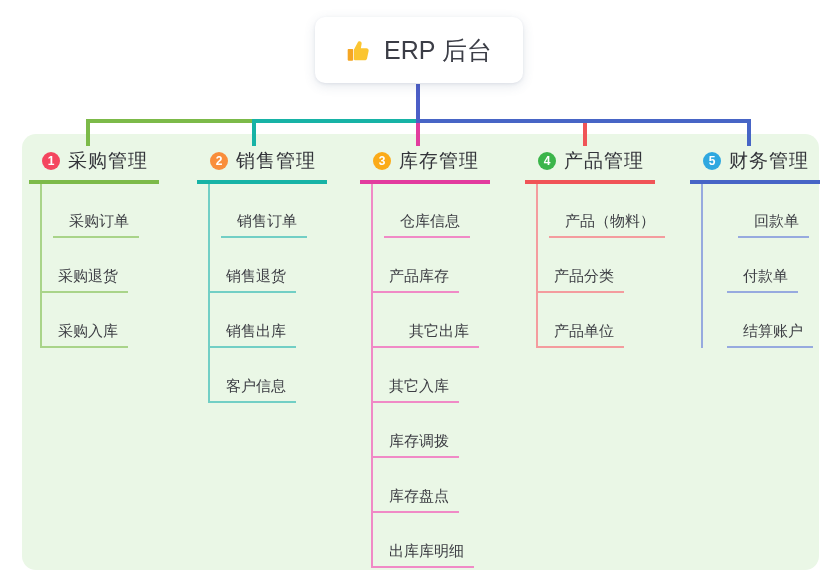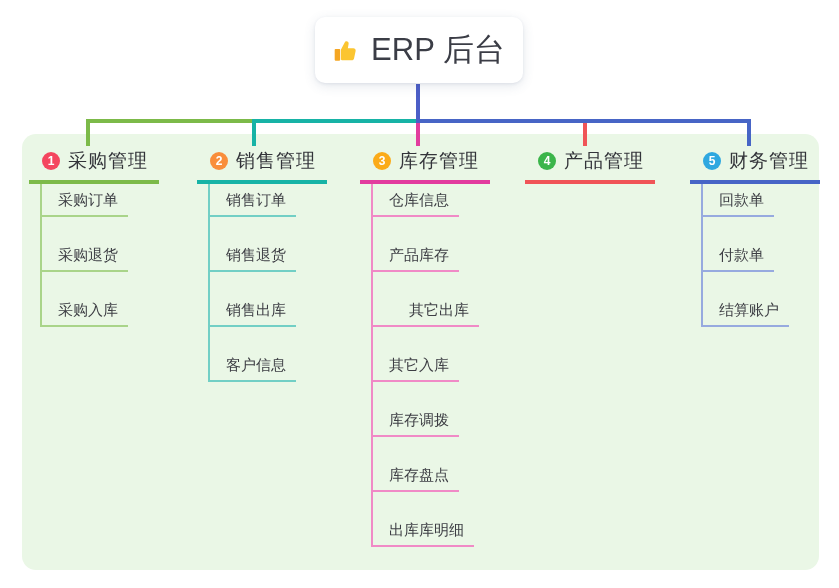"ERP 后台" .root-card { font-size: 31px -> 25px }
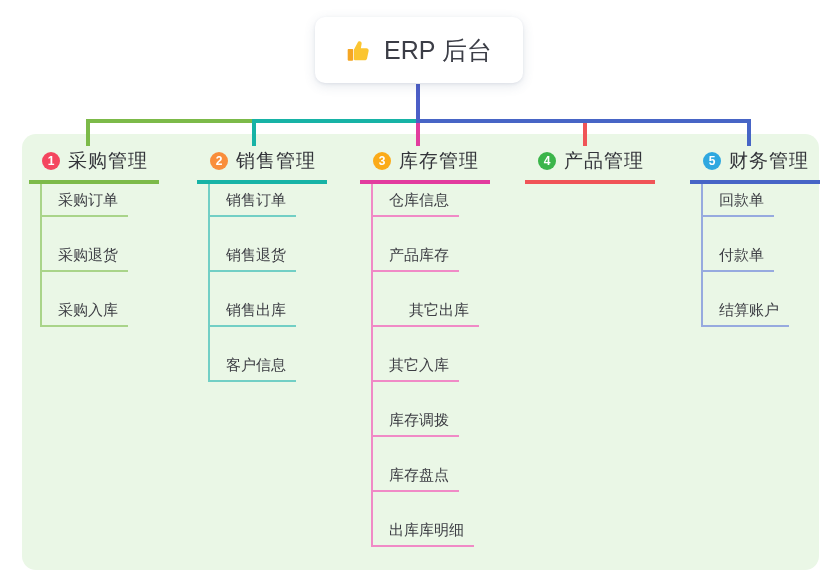"采购订单" .child:first-child { height: 33px -> 54px; margin-left: none -> 11px }
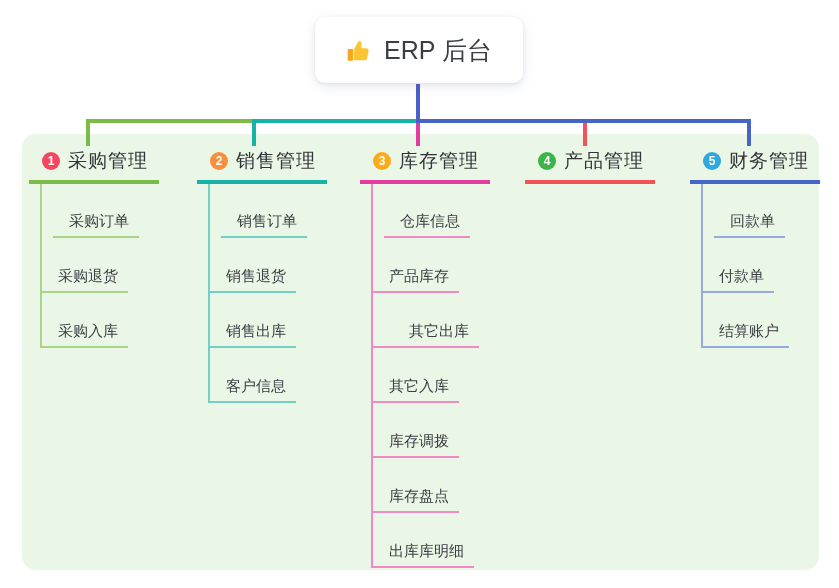"产品（物料）" div.children { html: none -> <div> <div> <span>产品（物料）</span> </div> <div> <span>产品分类</span> </div> <div> <span>产品单位</span> </div> </div> }
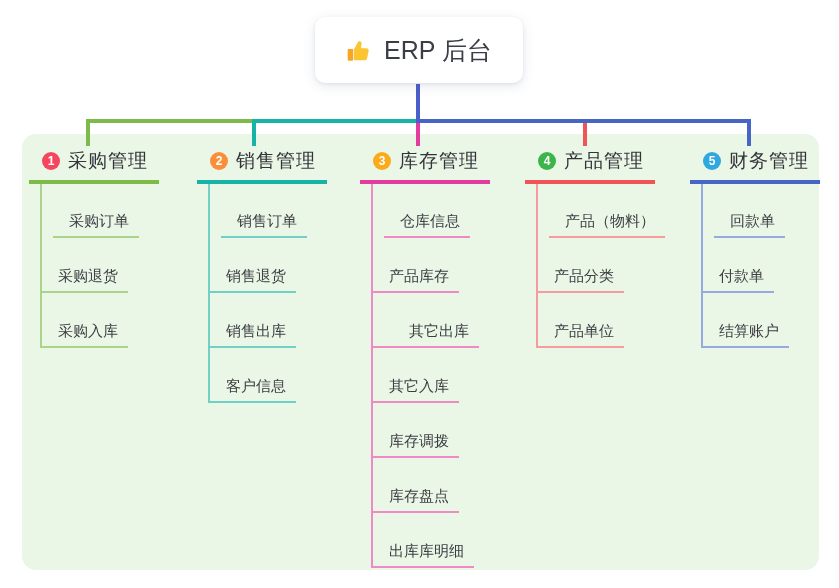"回款单" div.children { padding-left: none -> 24px }
